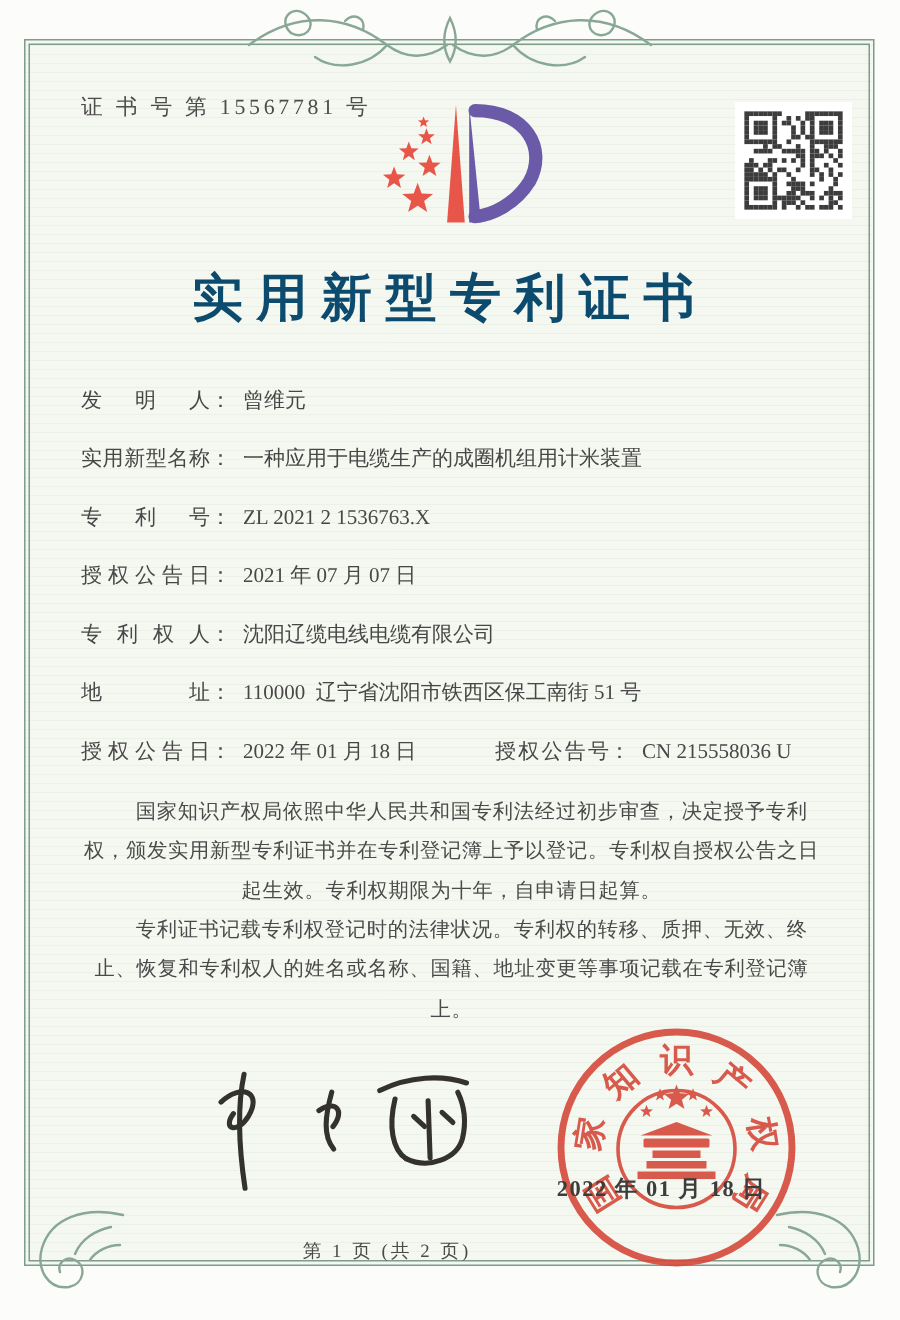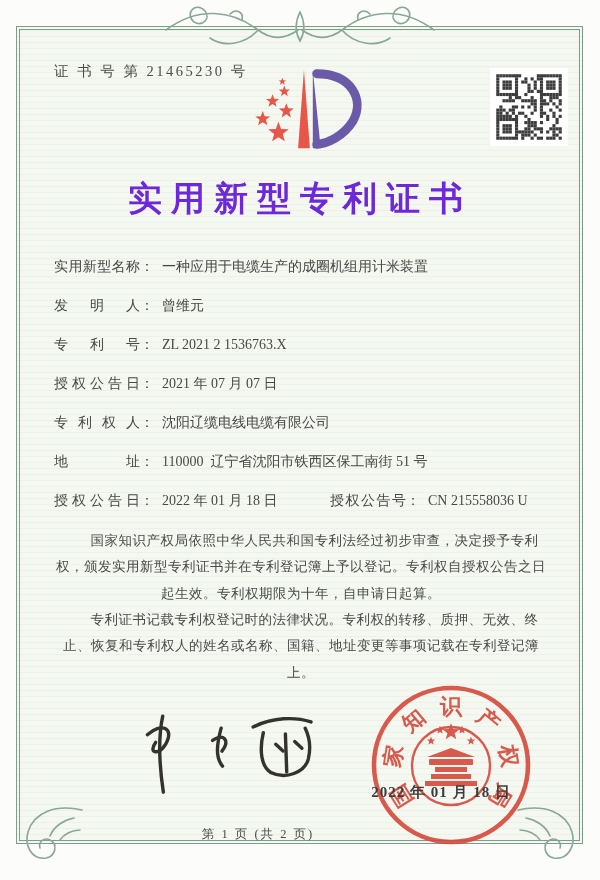"证 书 号 第 21465230" div.content { text: 21465230 -> 15567781 }
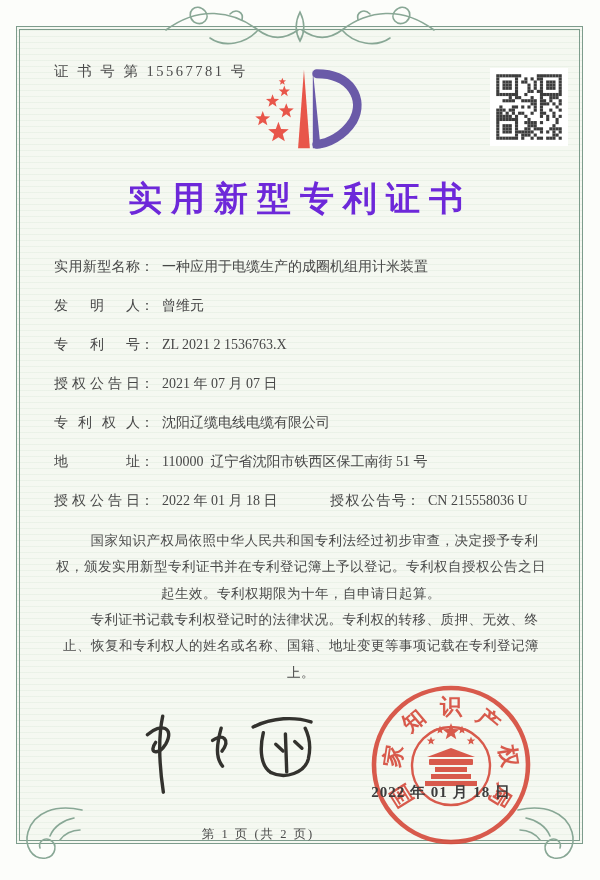"实用新型专利证书" .title { color: #6d28d9 -> #0c4a6e }
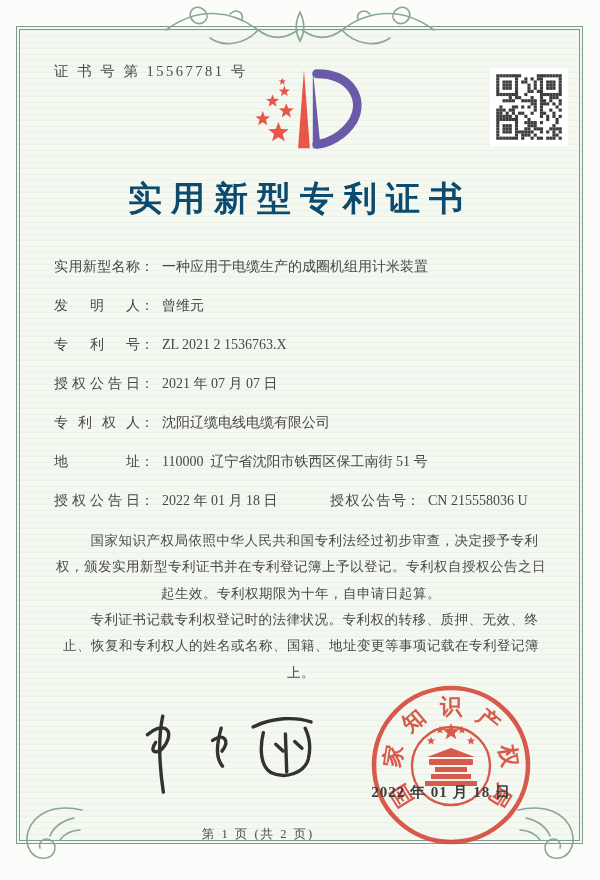"实用新型名称： 一种应用于电缆生产的成圈机组用计米装置" div.frow { order: before "发明人： 曾维元" -> after "发明人： 曾维元" }
